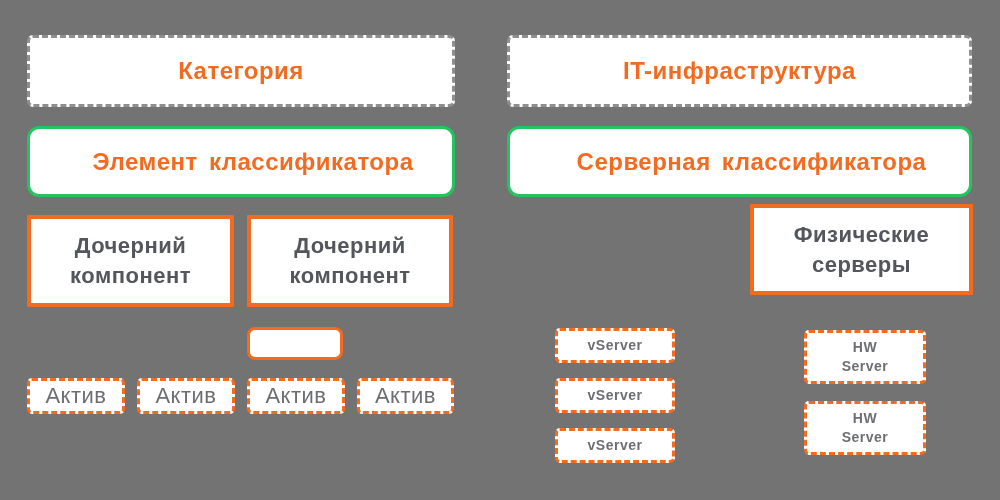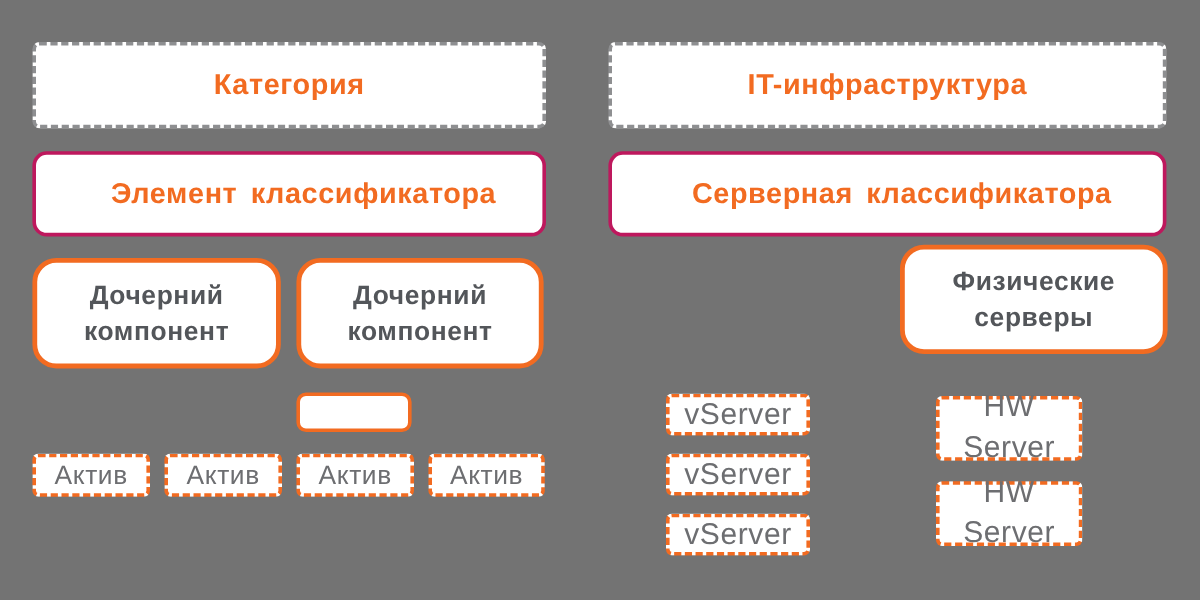"Элемент классификатора" .solid-gray { border: 3px solid #be185d -> 3px solid #22c55e }
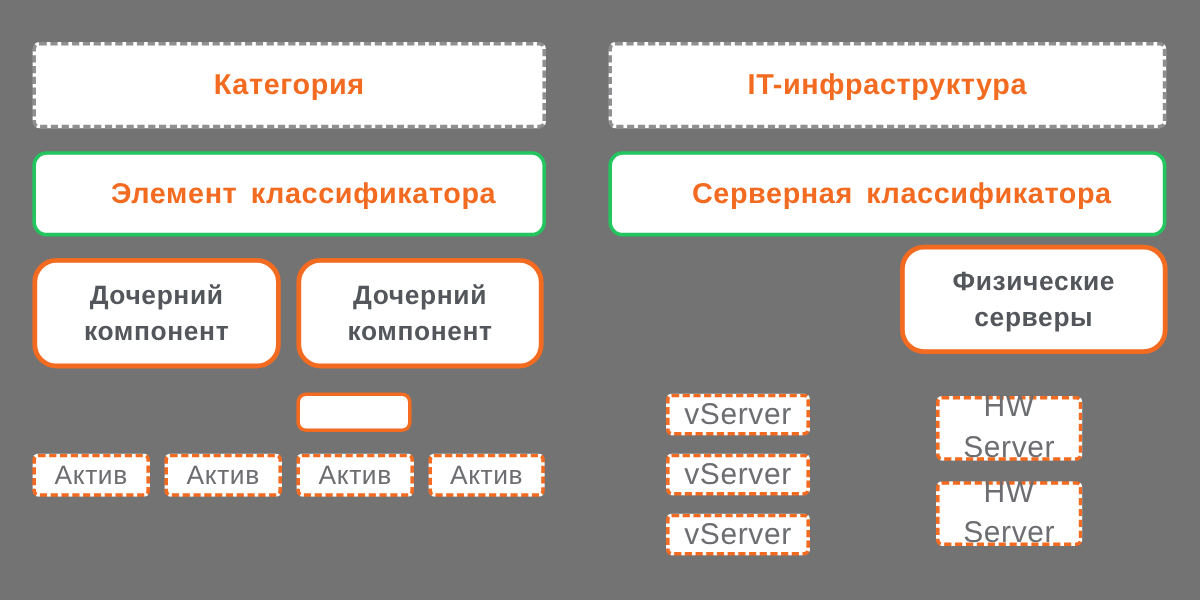"Дочерний" .solid-orange { border-radius: 20px -> 1px }
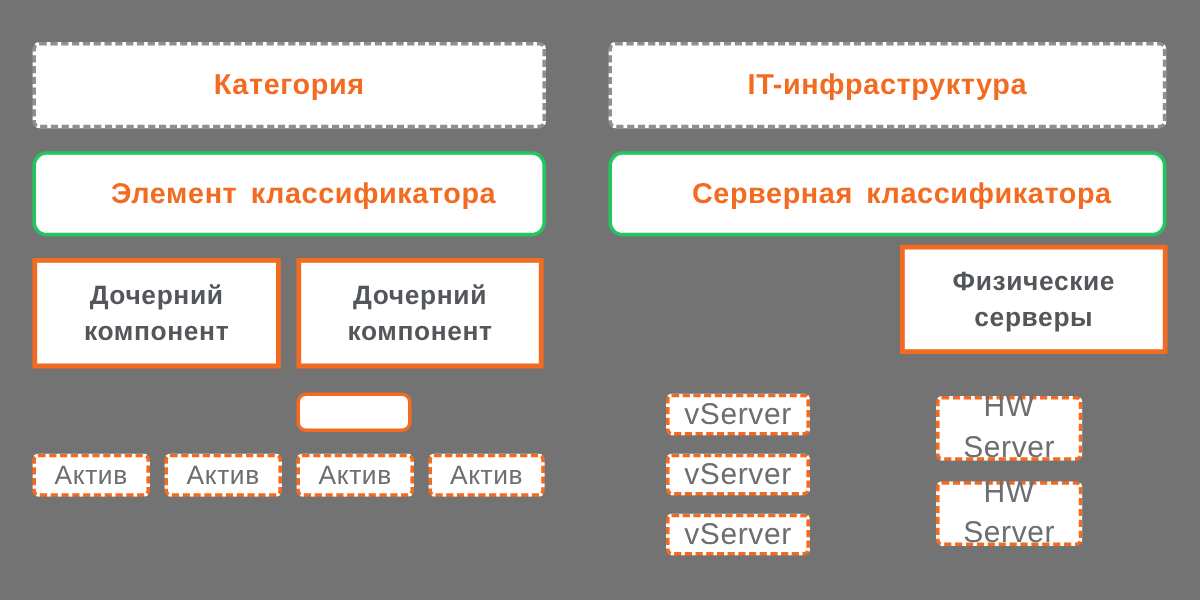"vServer" .leaf-text.small { font-size: 25px -> 14px; font-weight: none -> bold }
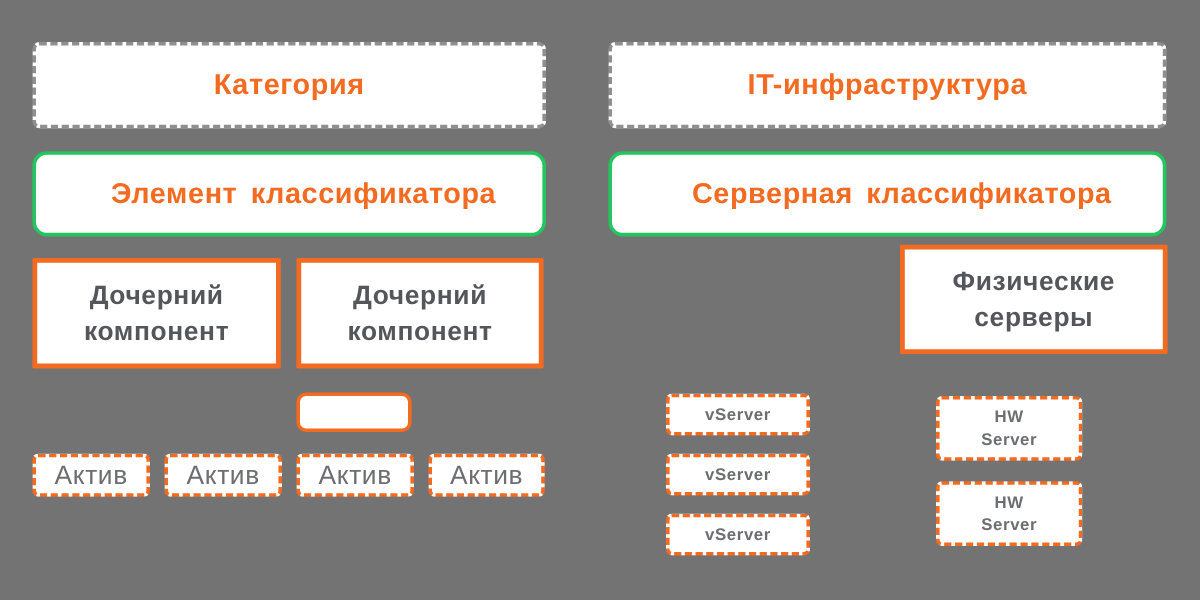"HW" .r-hw { left: 780px -> 804px }
